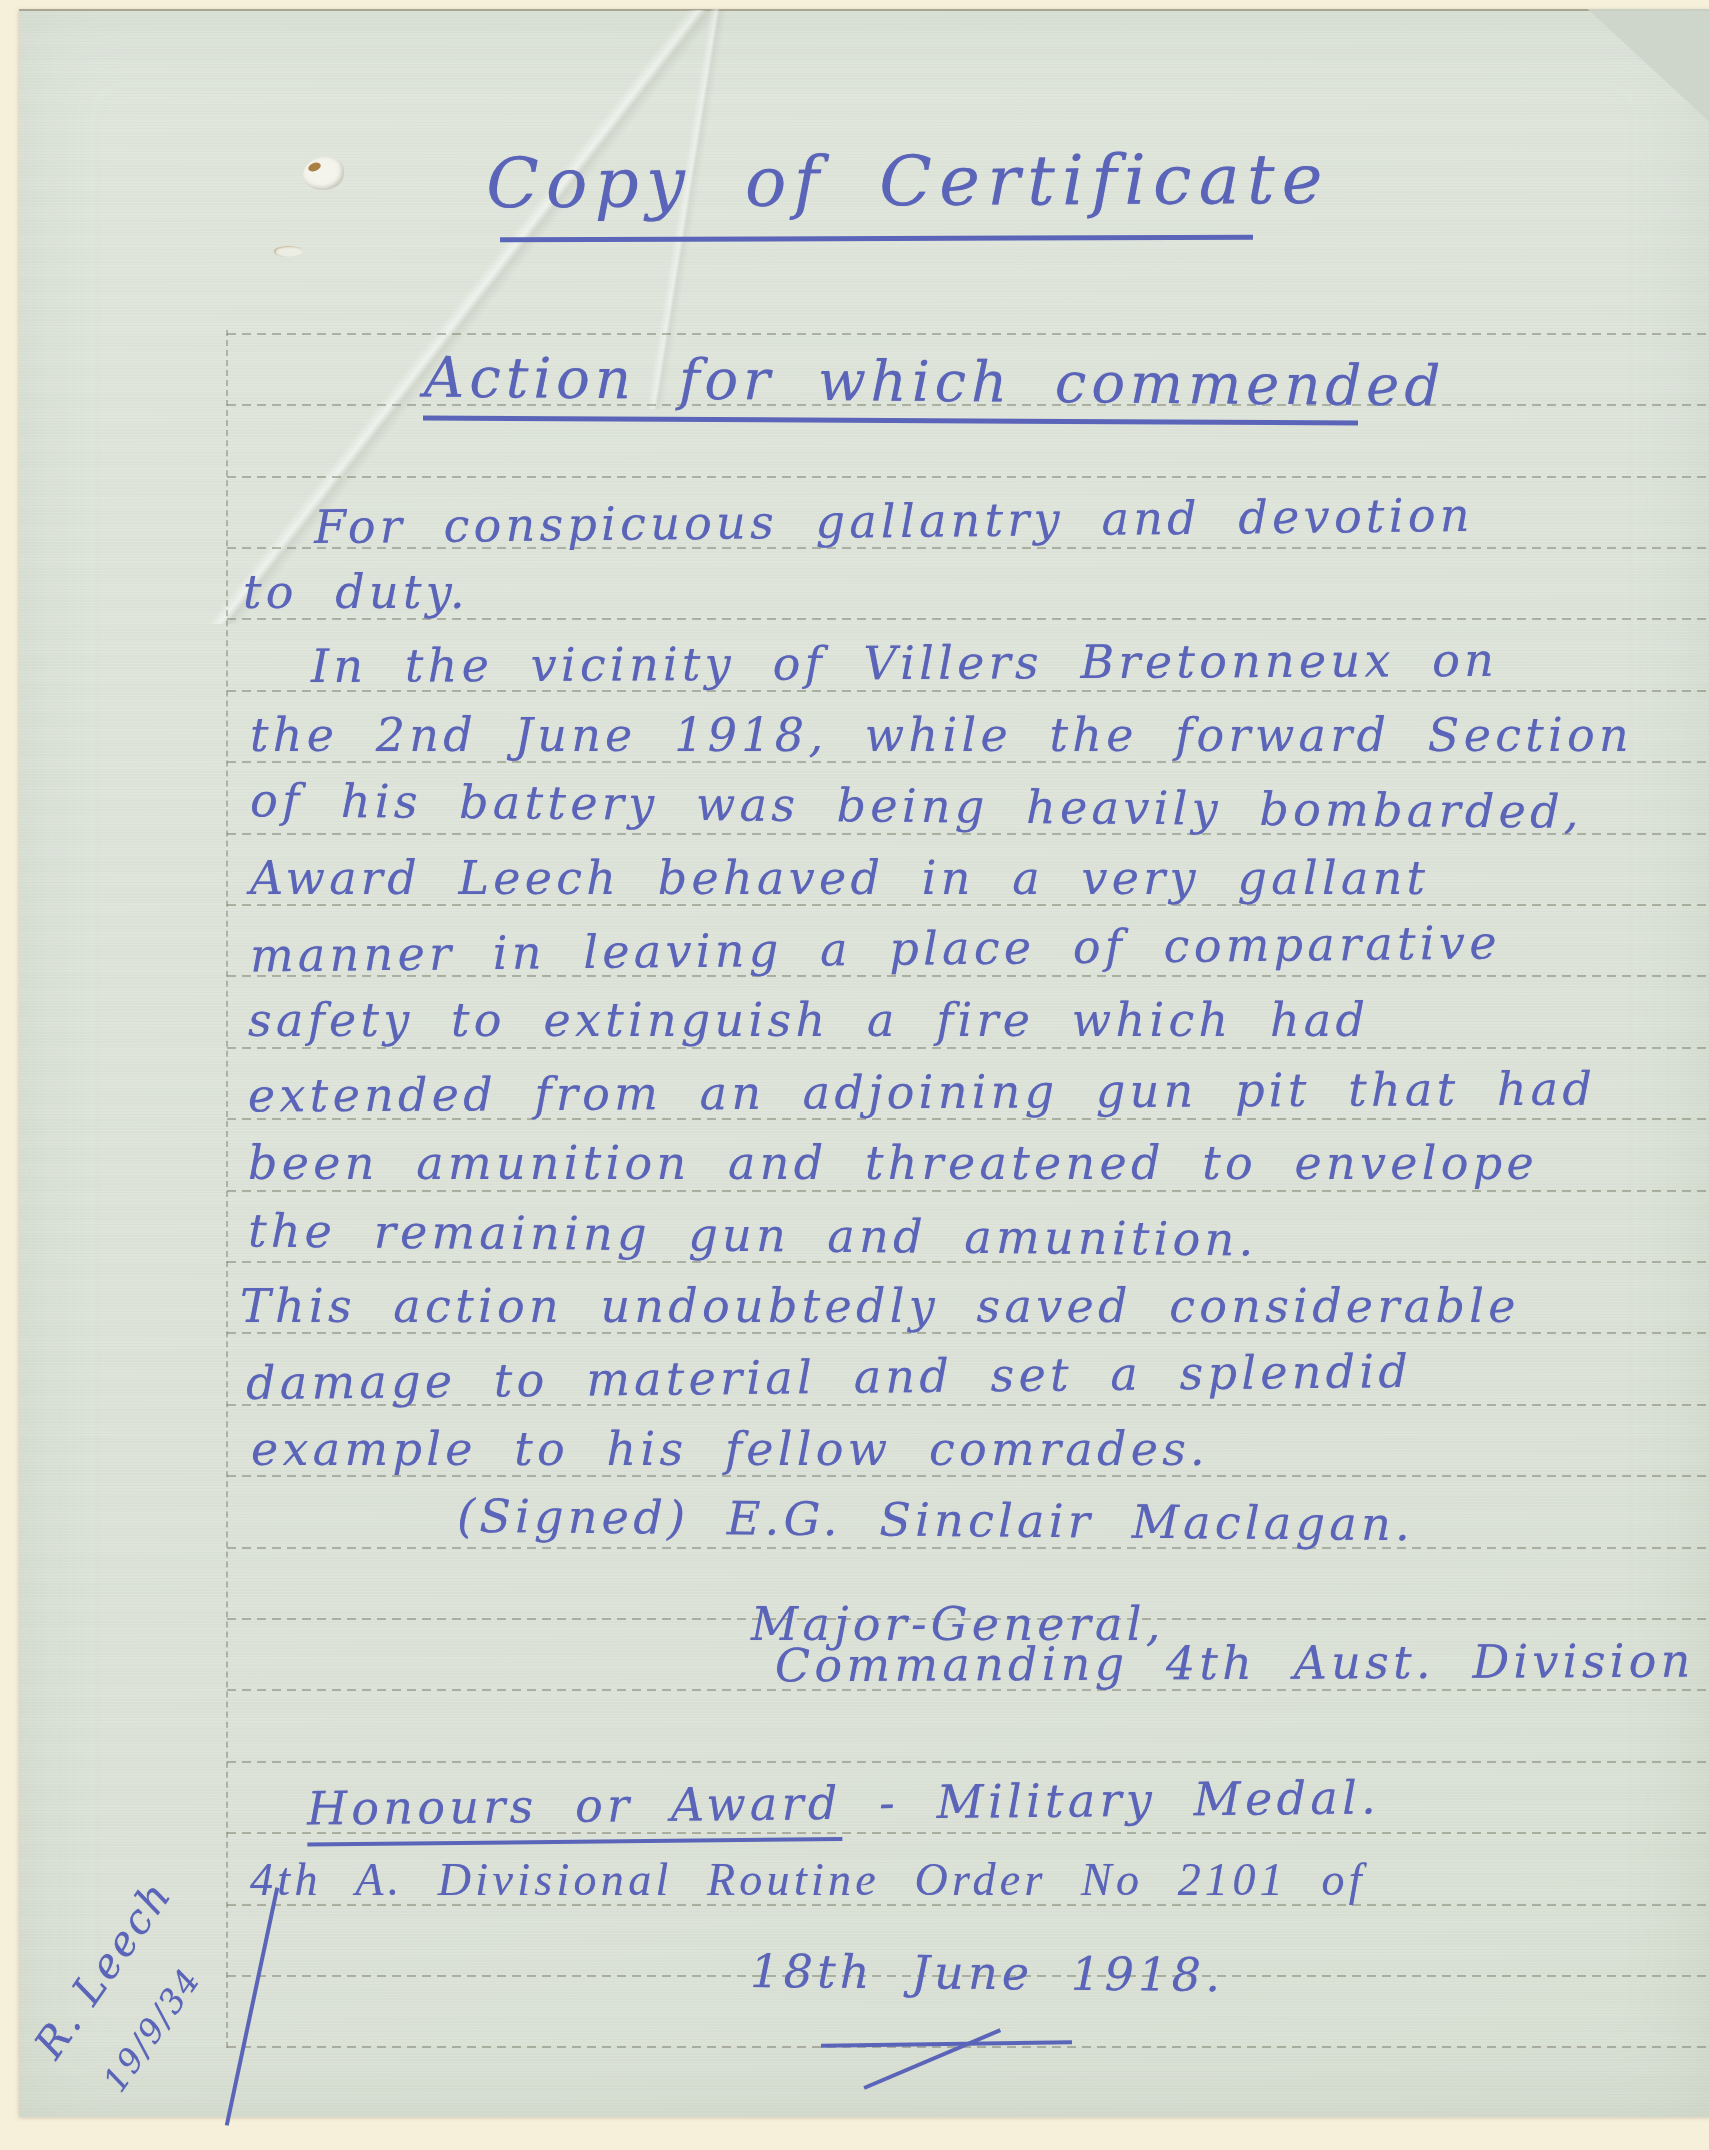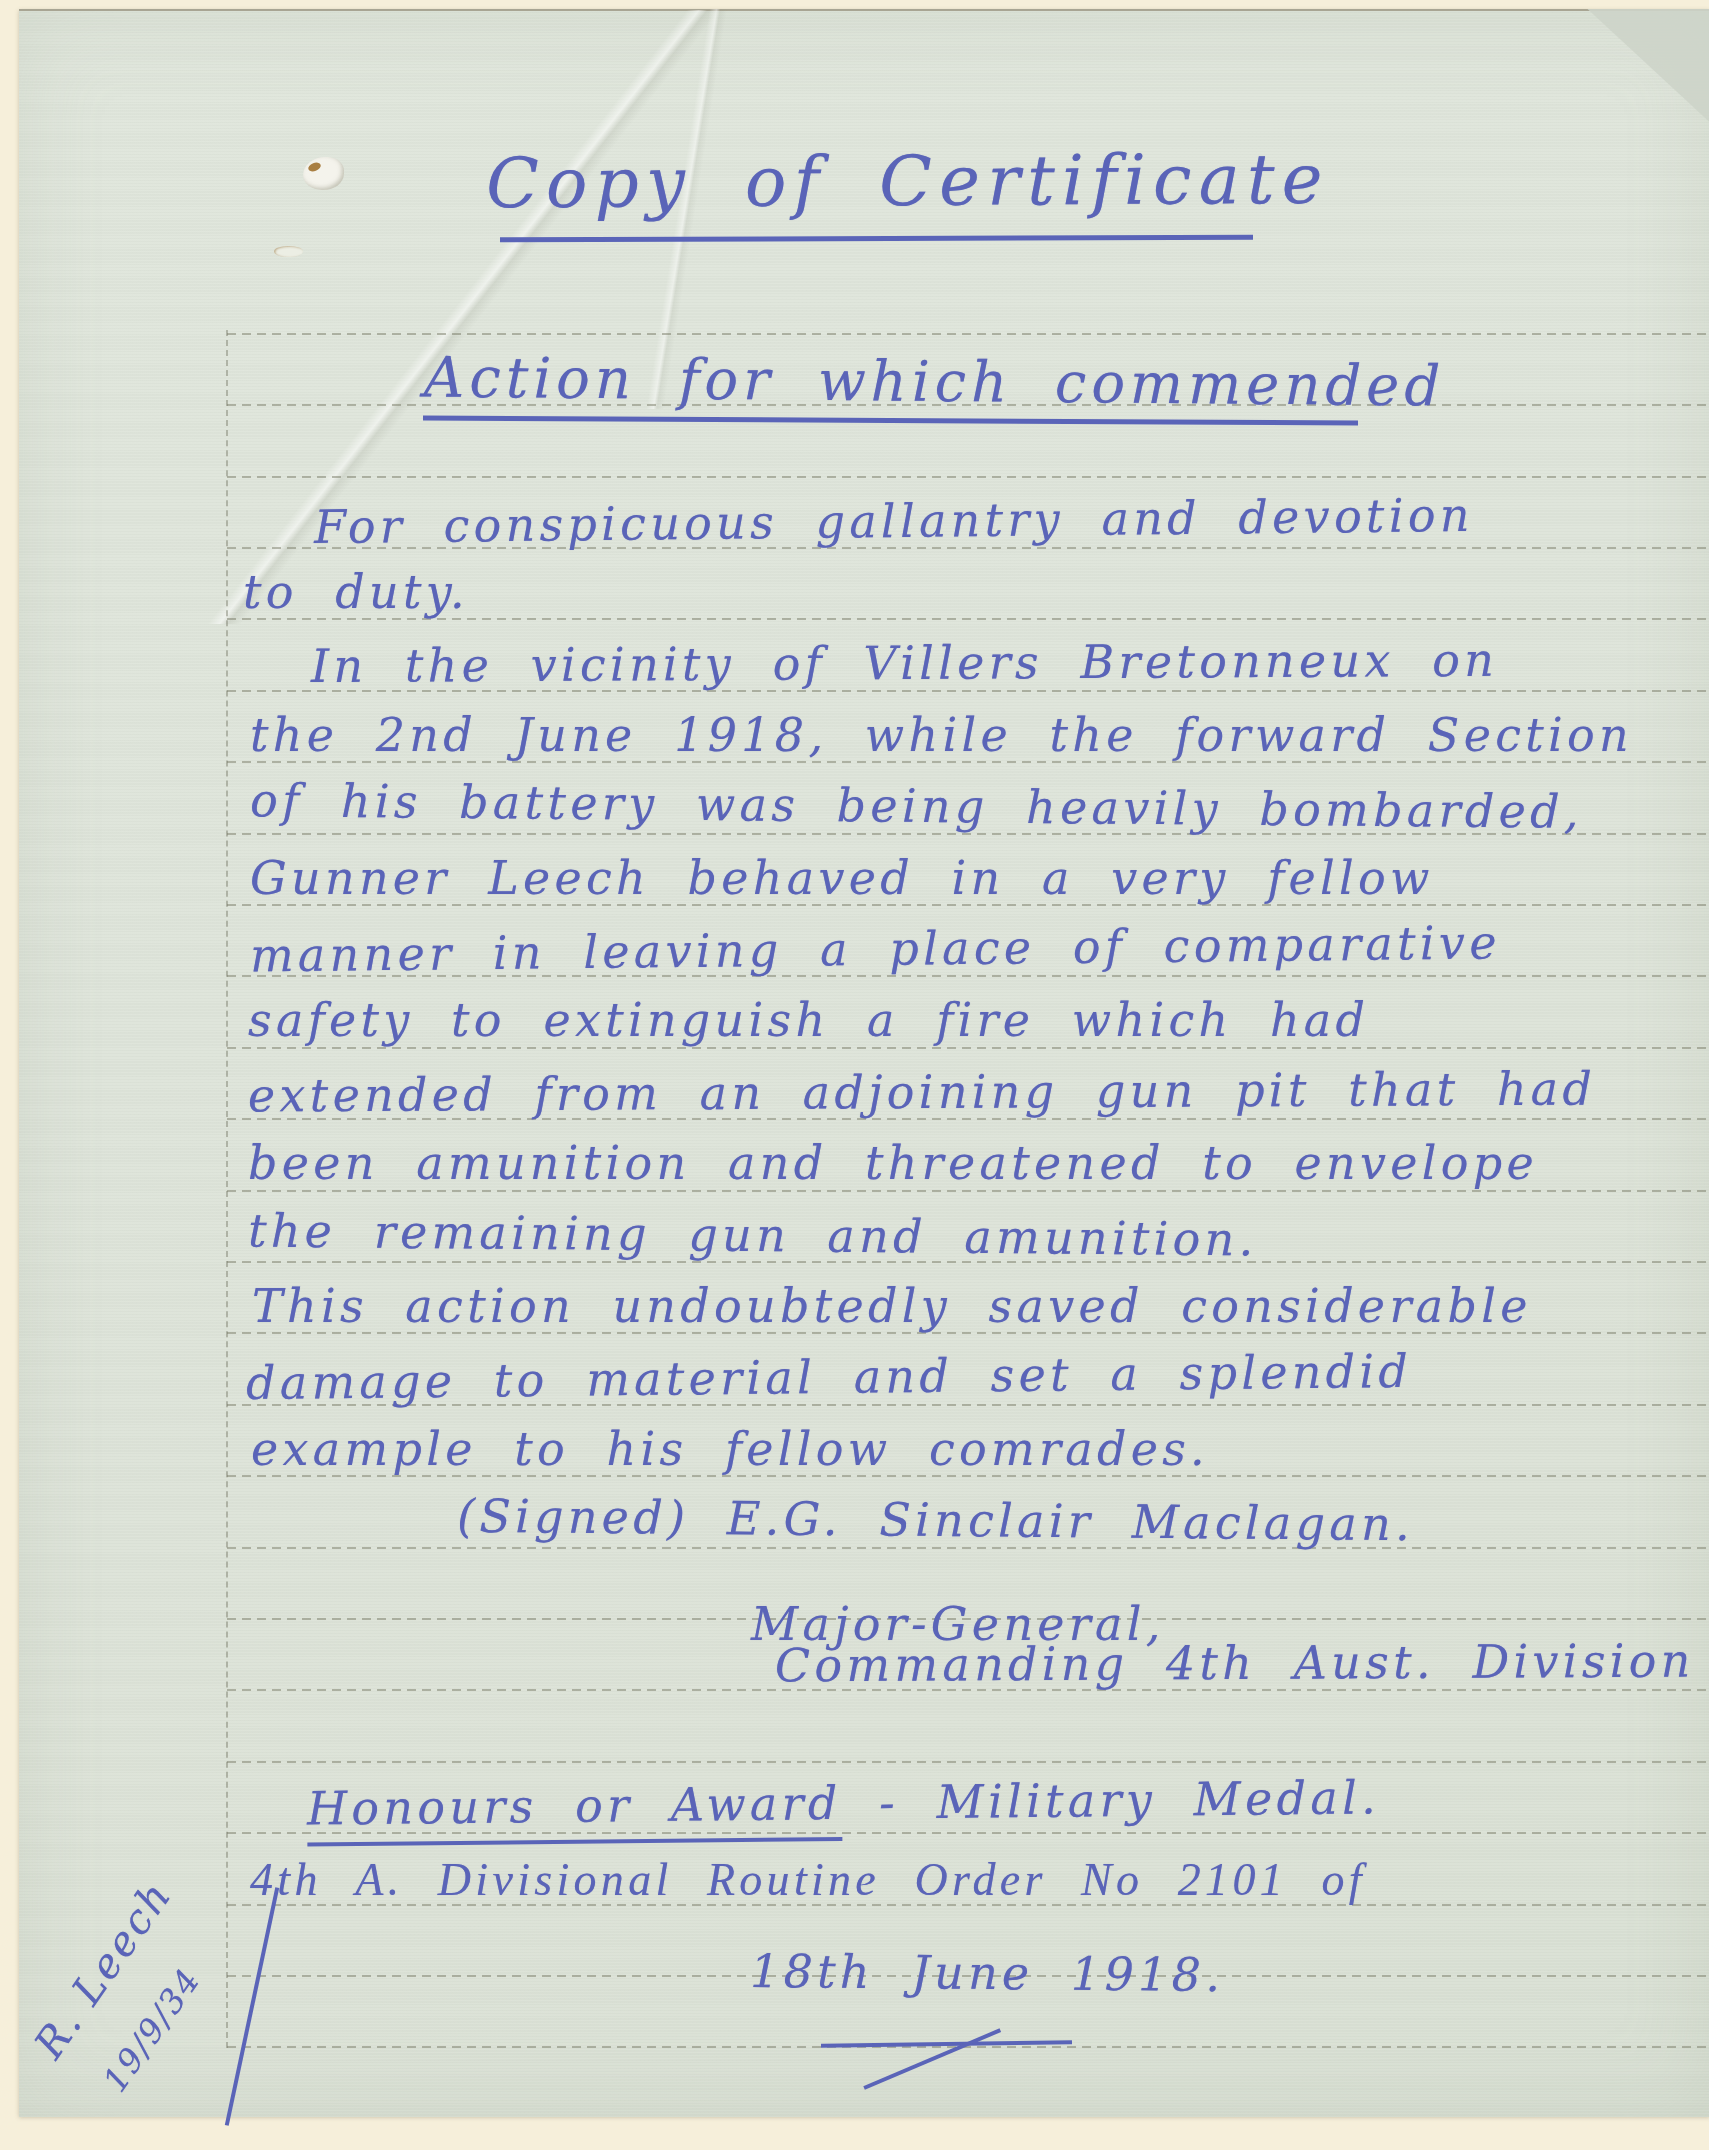"Gunner Leech behaved in a" div.hw { text: Gunner Leech behaved in a very fellow -> Award Leech behaved in a very gallant }
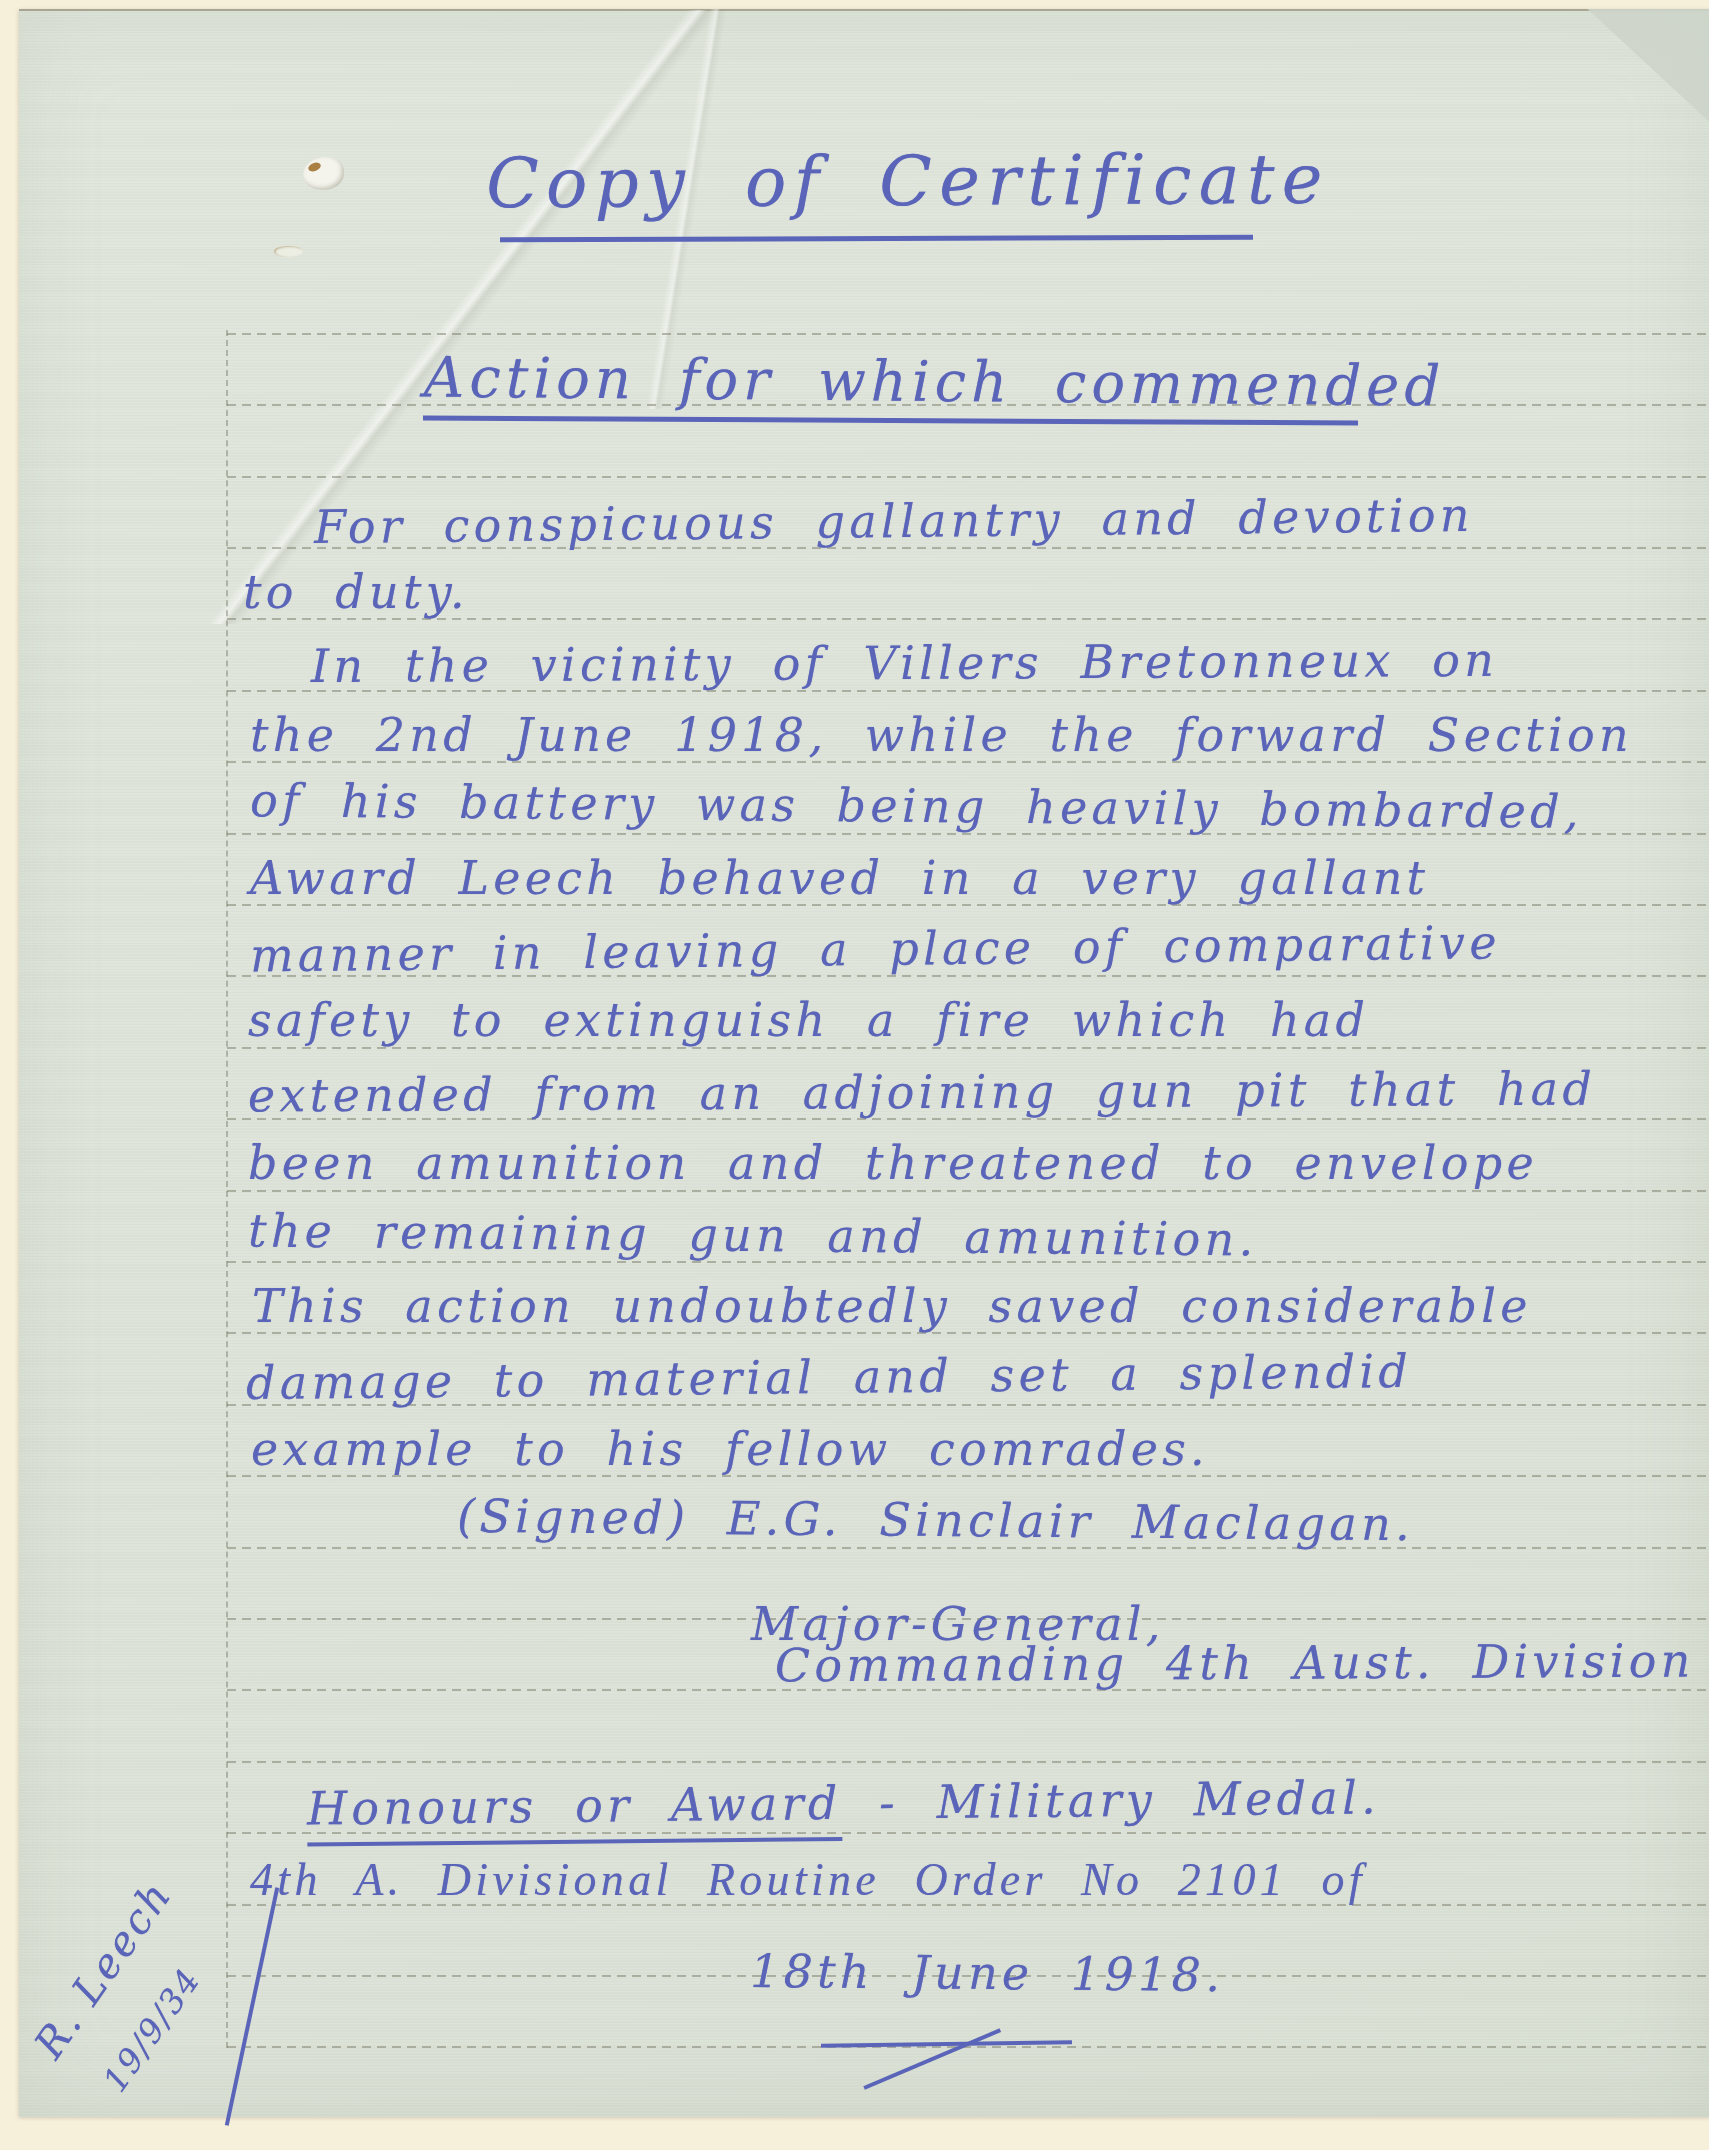"This action undoubtedly saved" div.hw { margin-left: 12px -> none }
